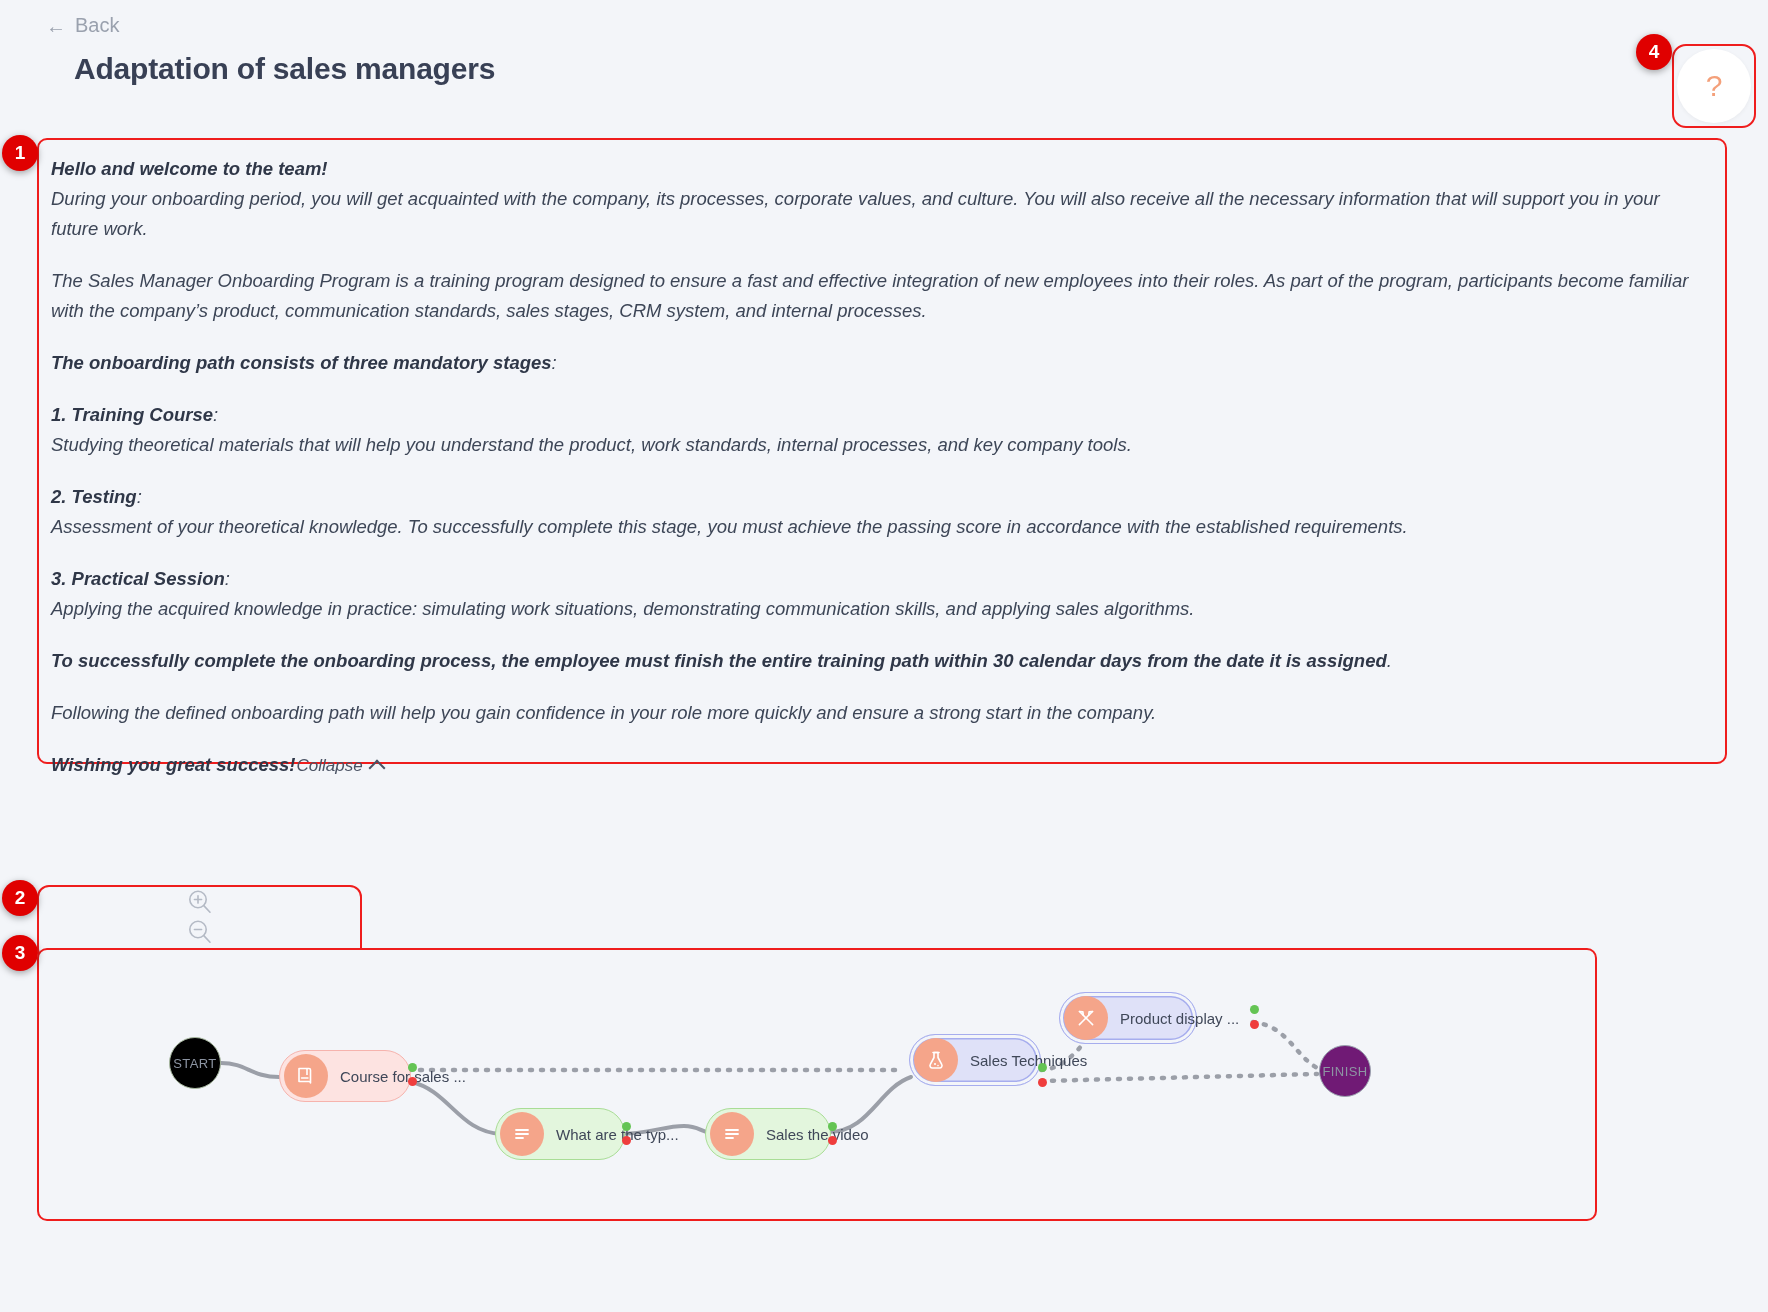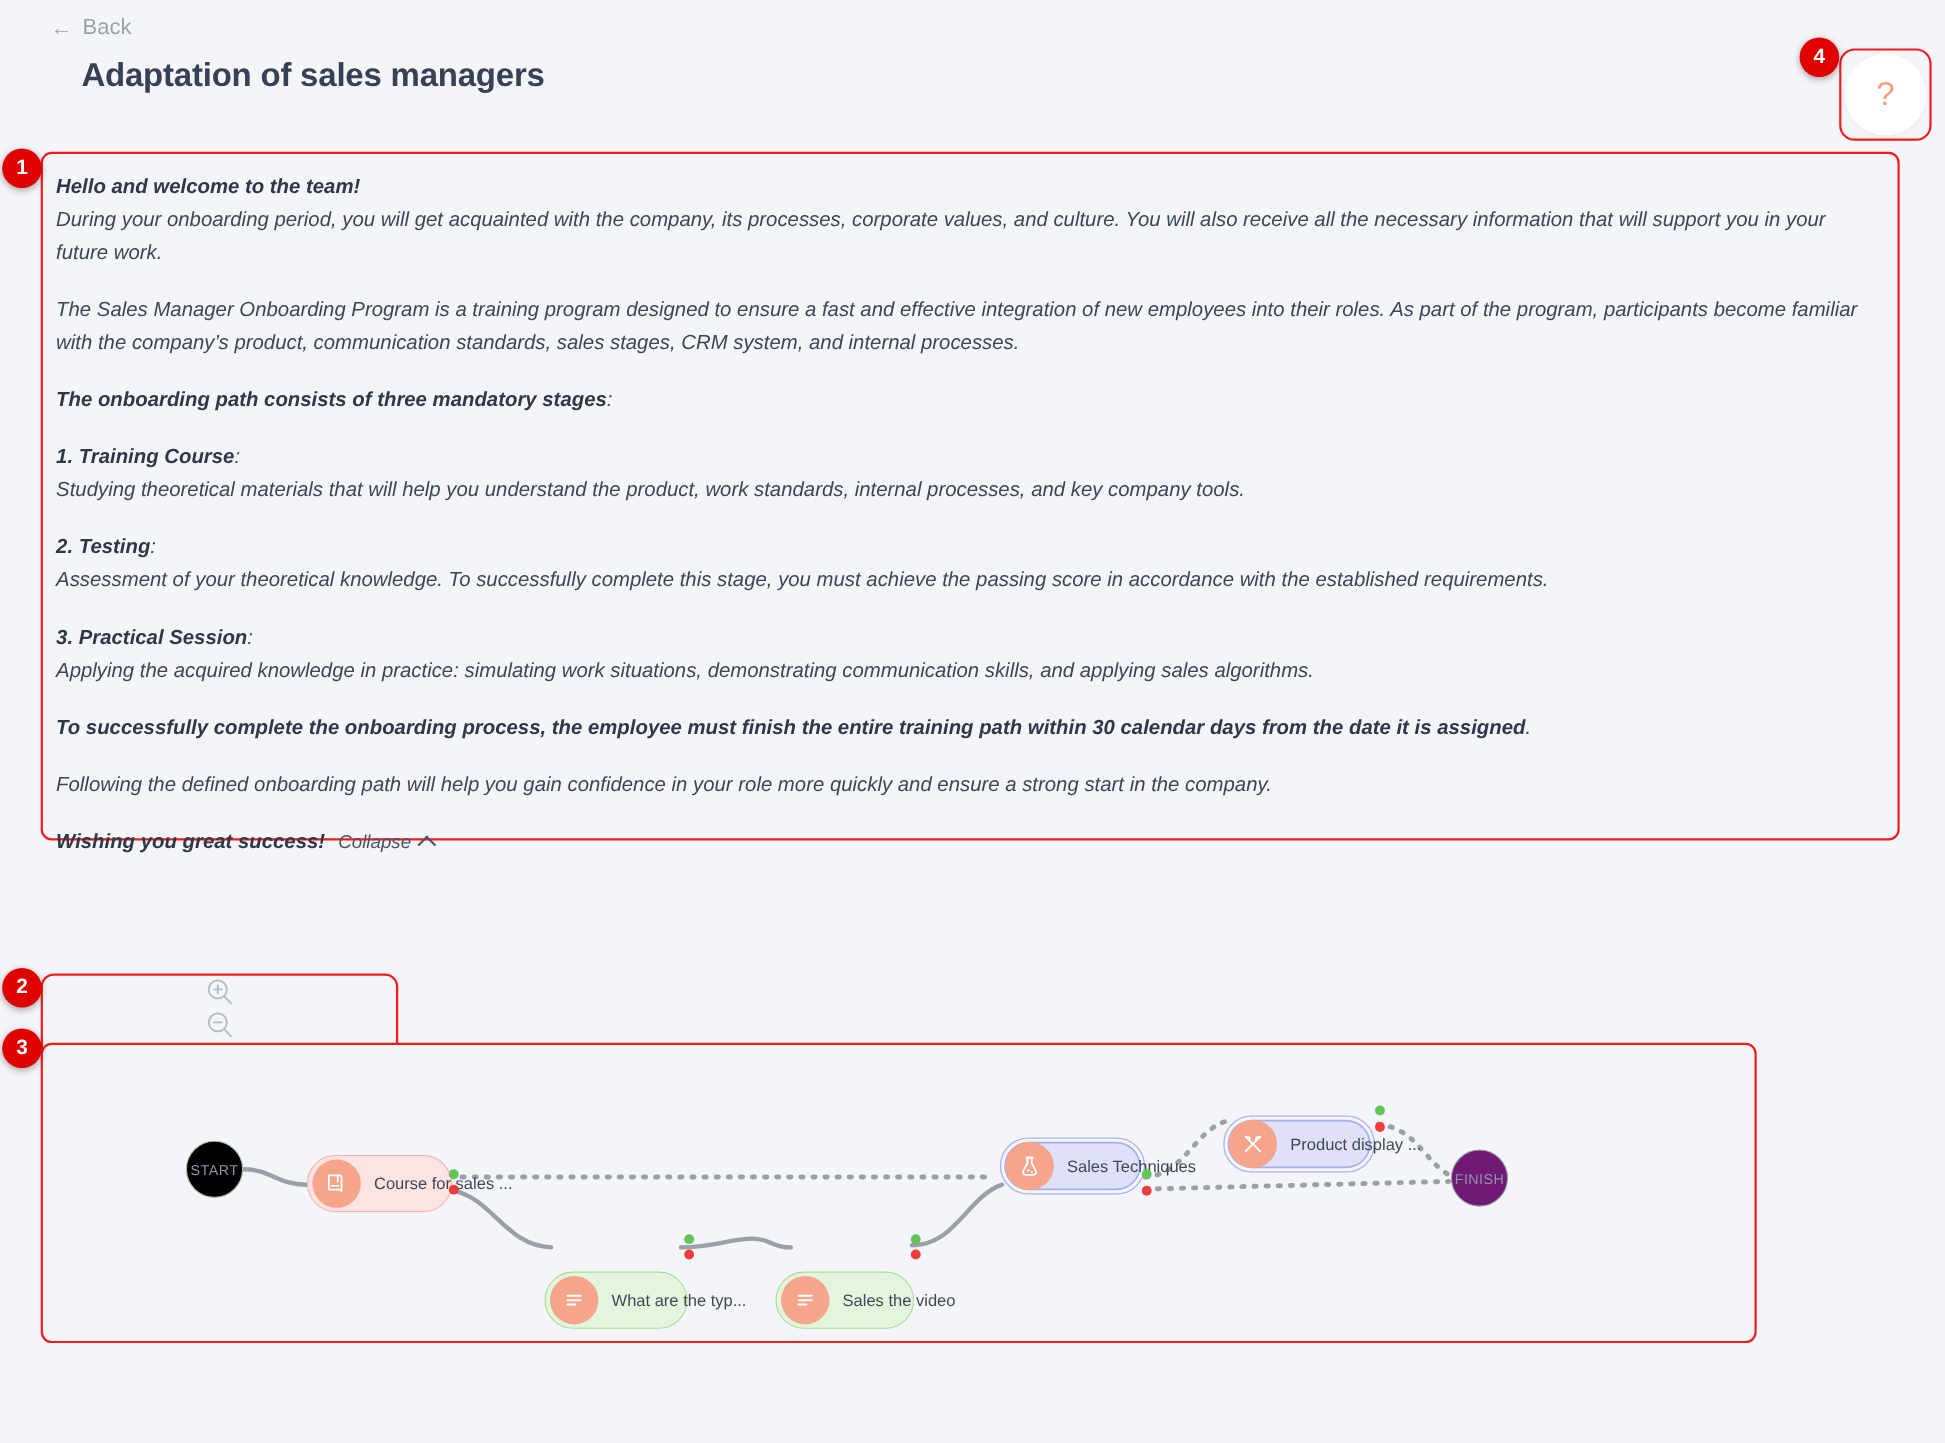"Collapse" .collapse-row { margin-left: 12px -> 1px }
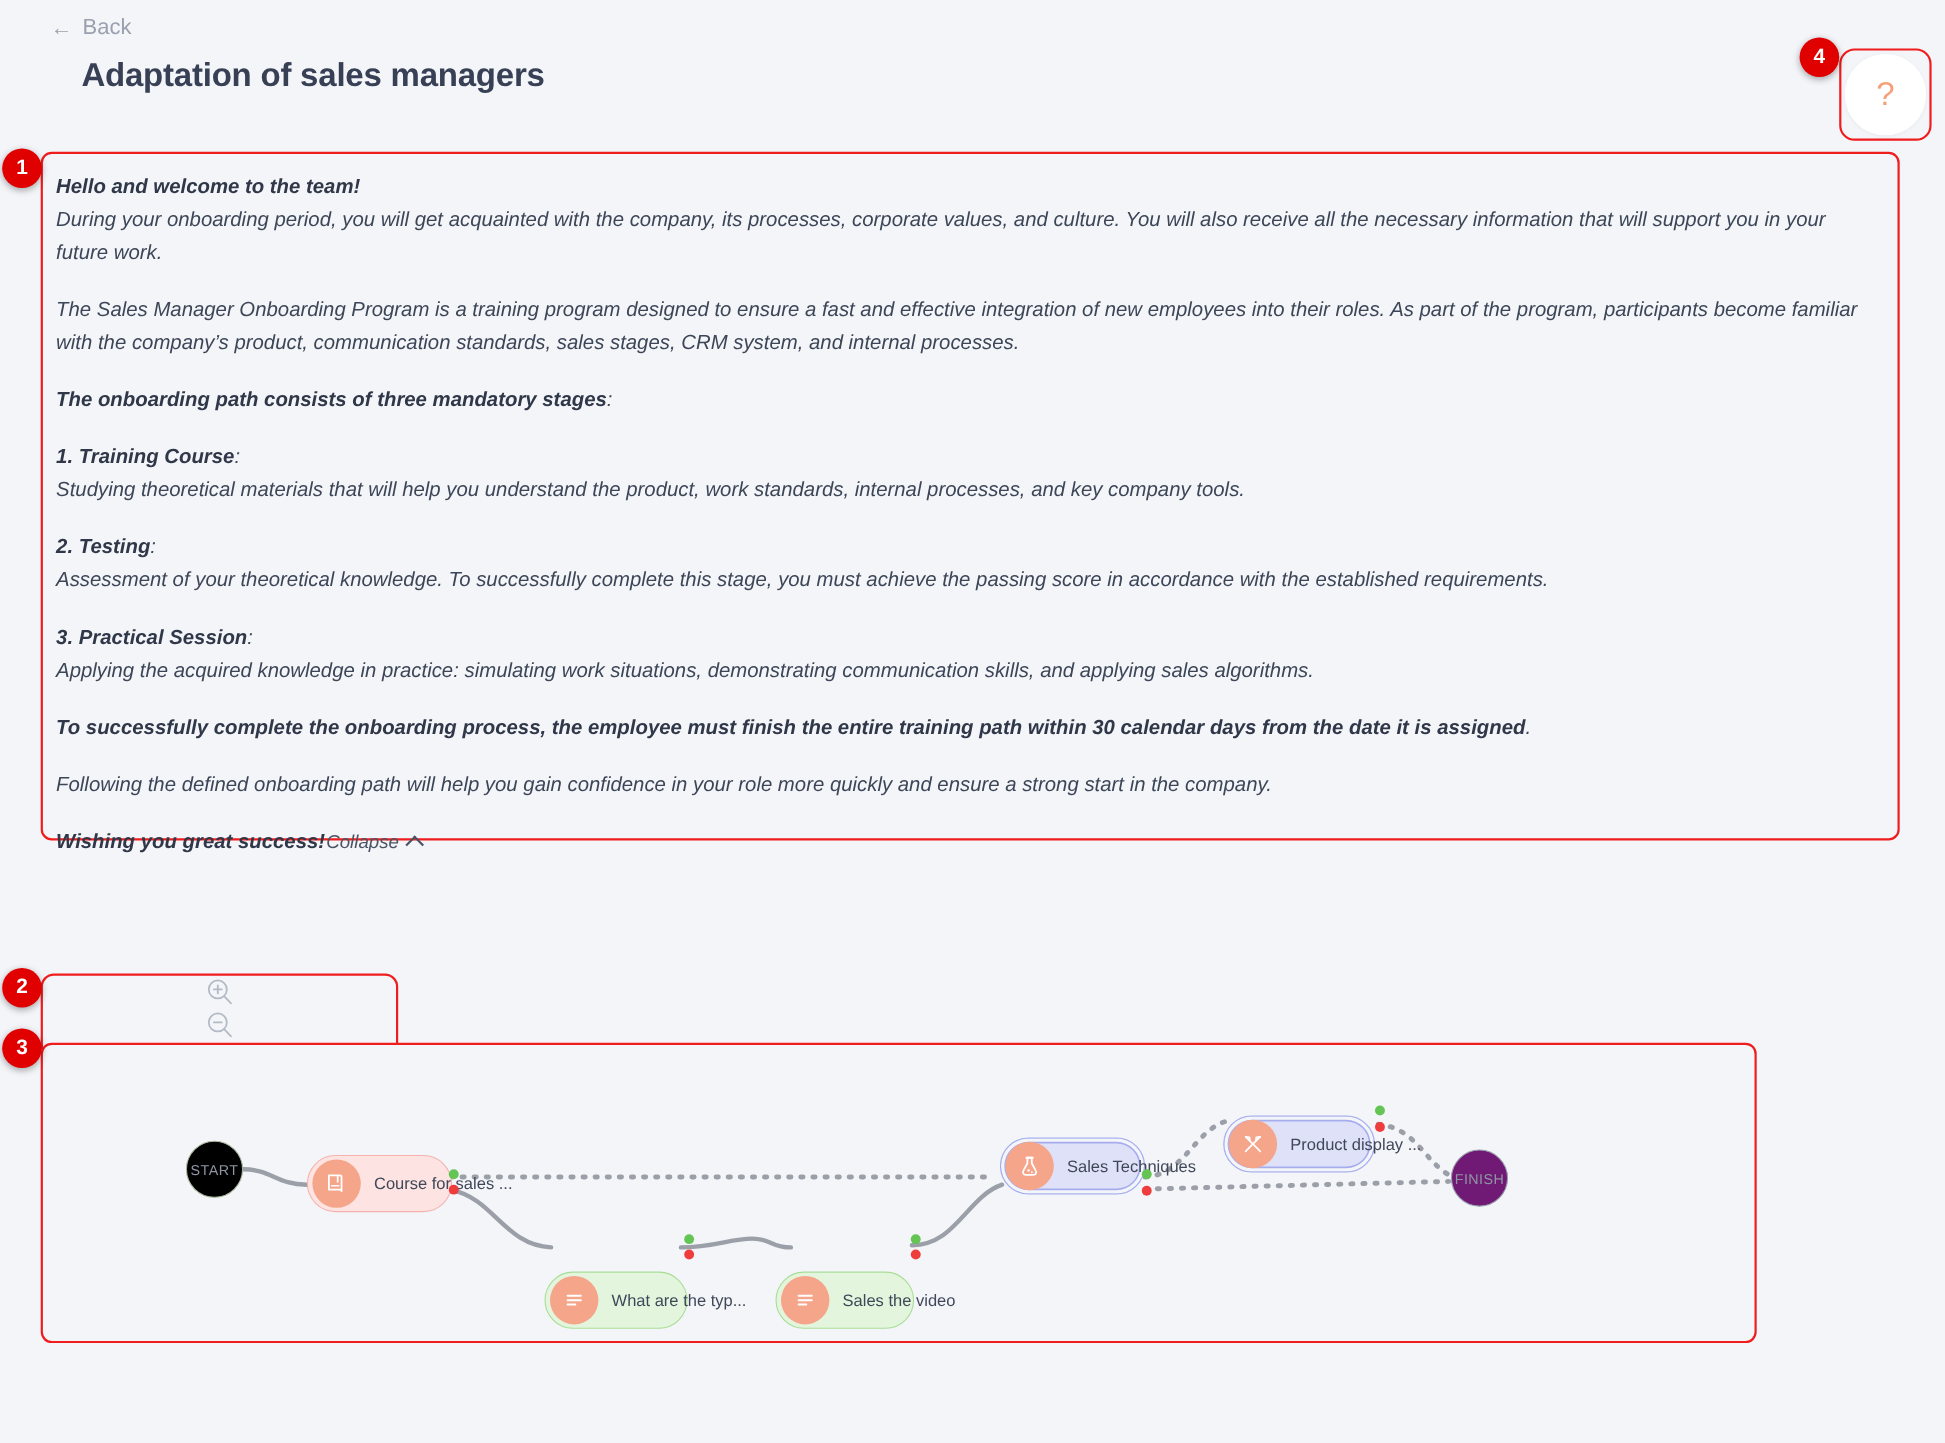"Product display ..." div.node { left: 1073px -> 1020px; margin-top: 22px -> none }
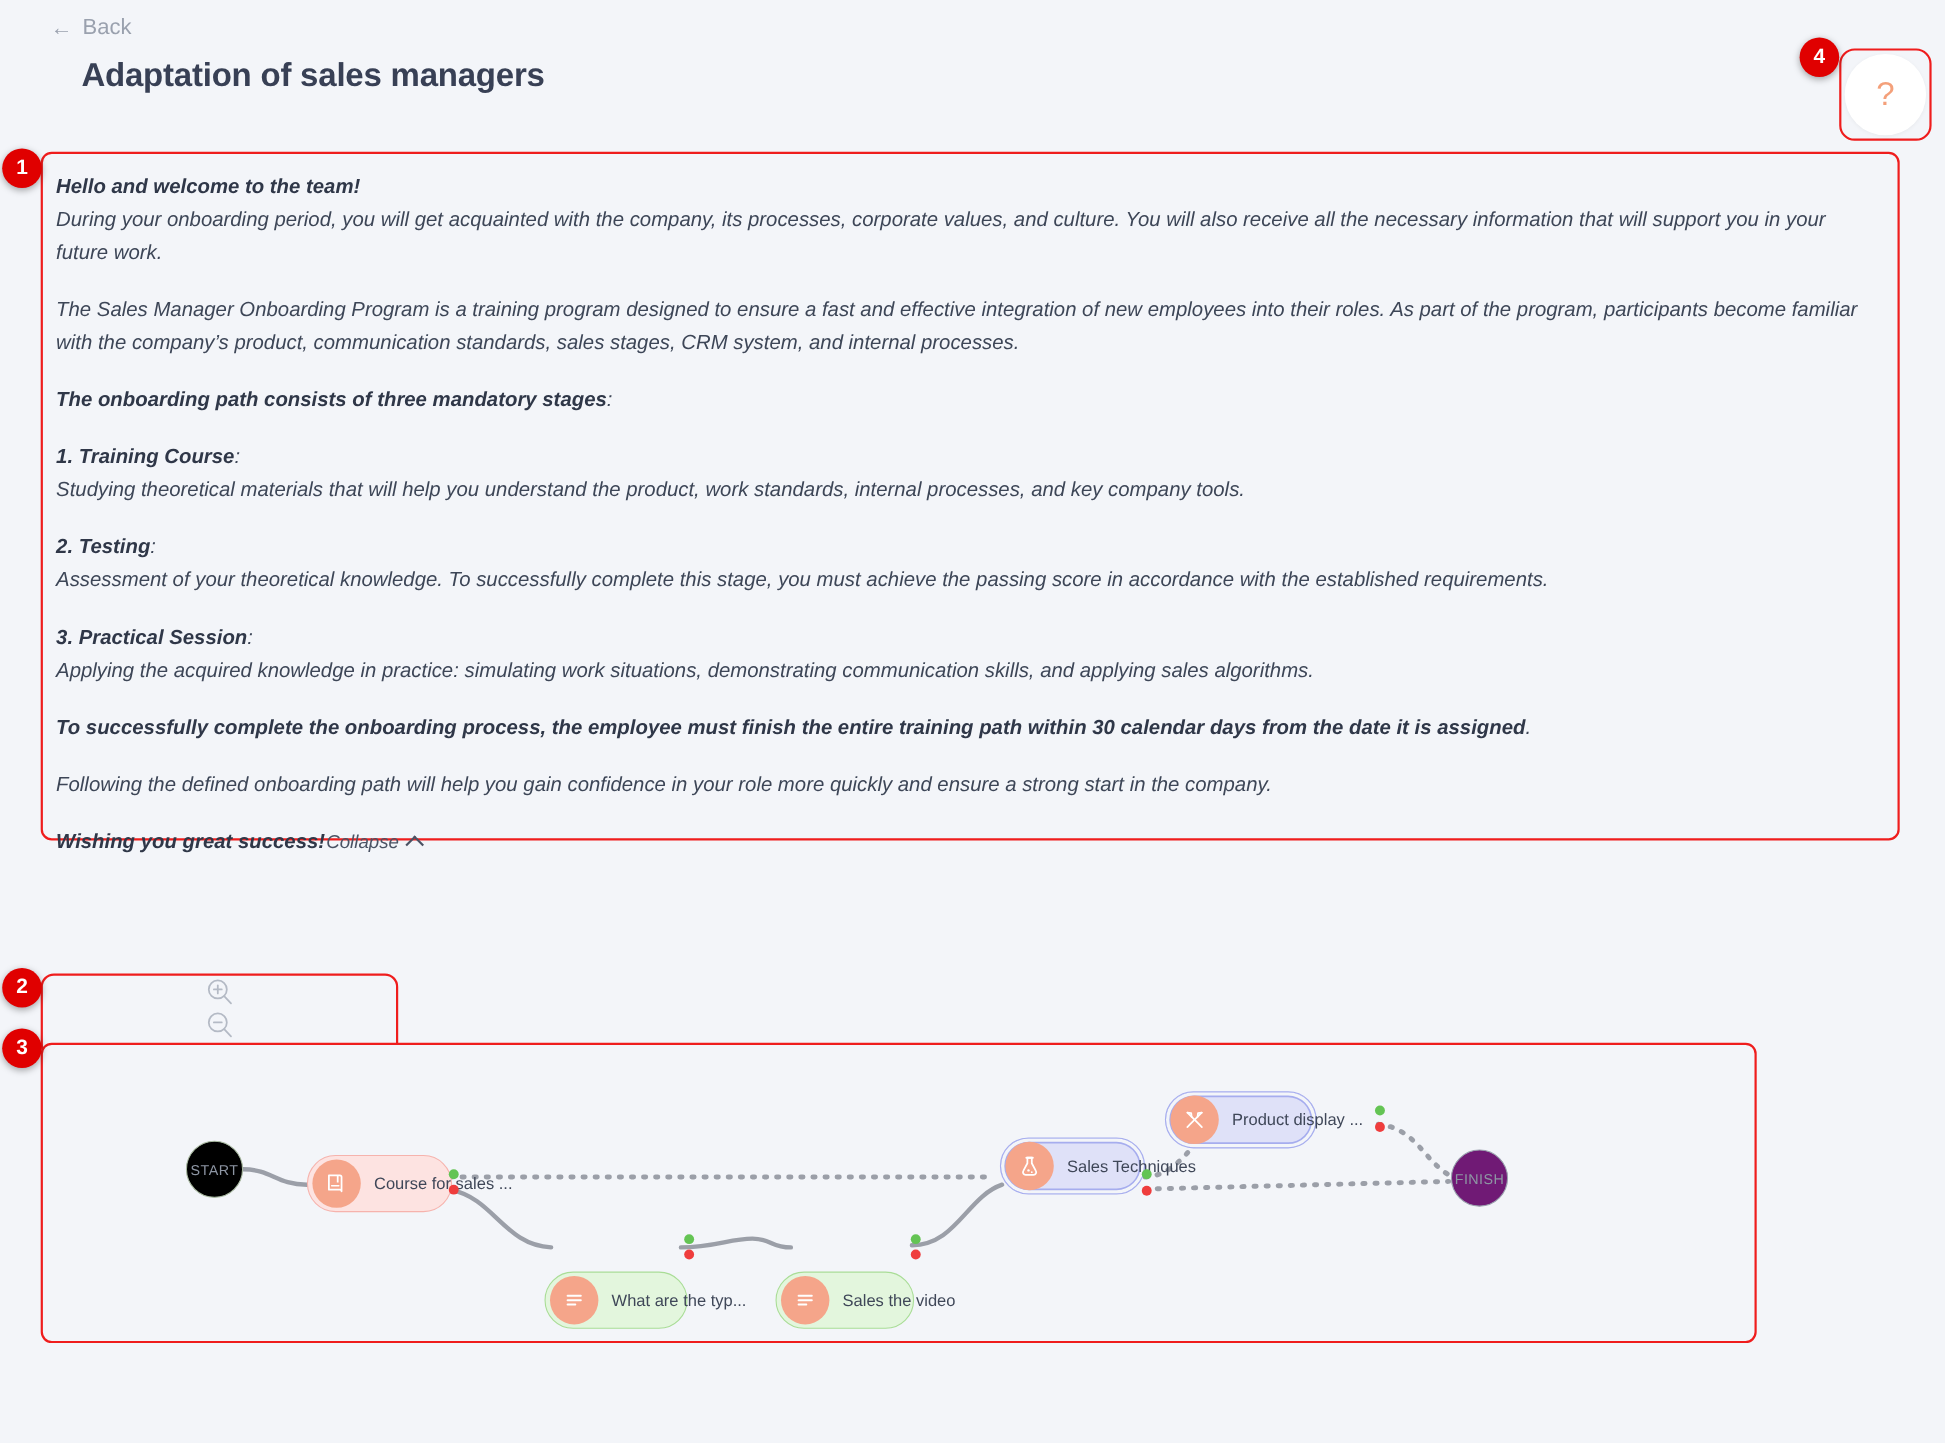"What are the typ..." .node-green { margin-top: 48px -> none }
